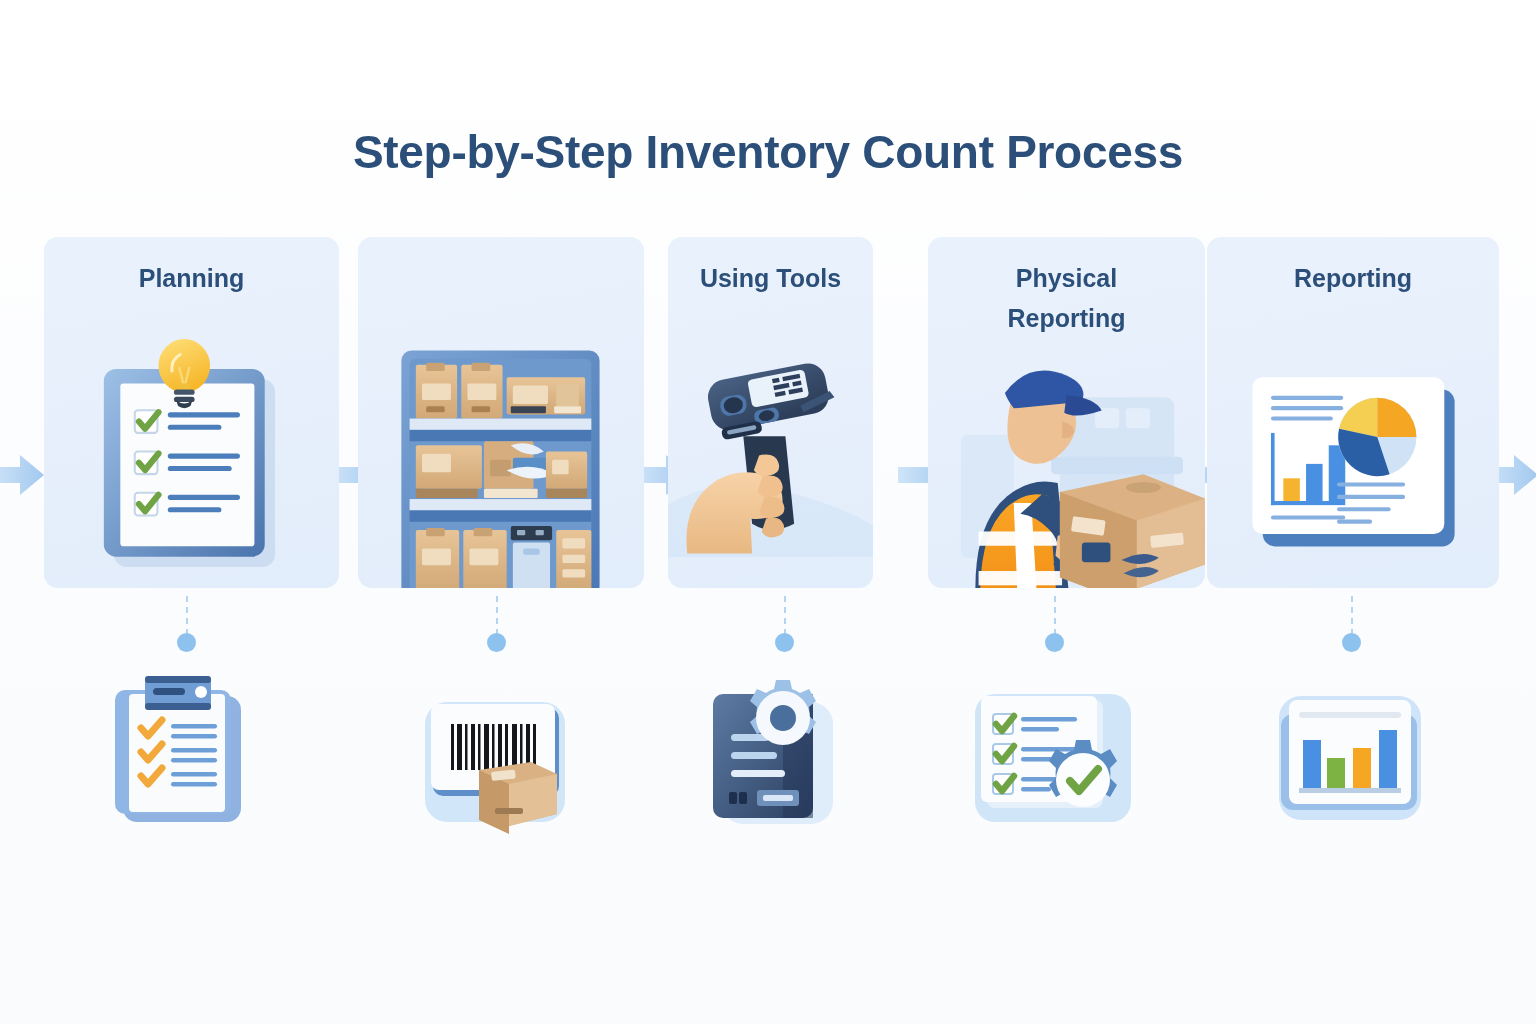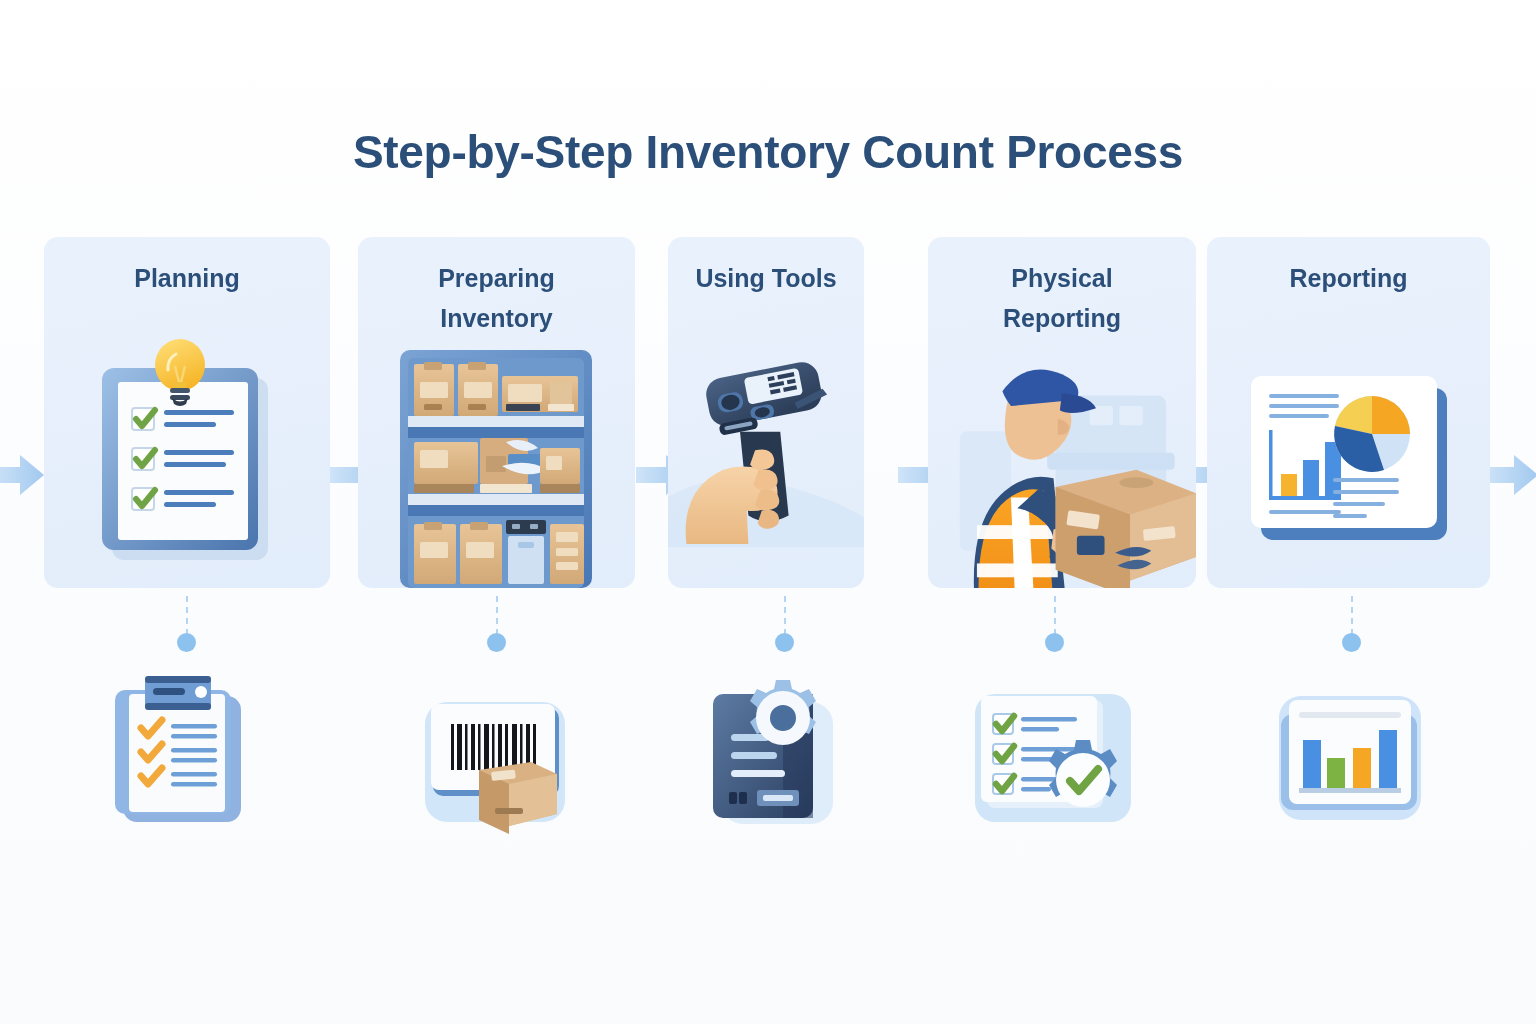"Planning" .card { padding-left: none -> 9px }
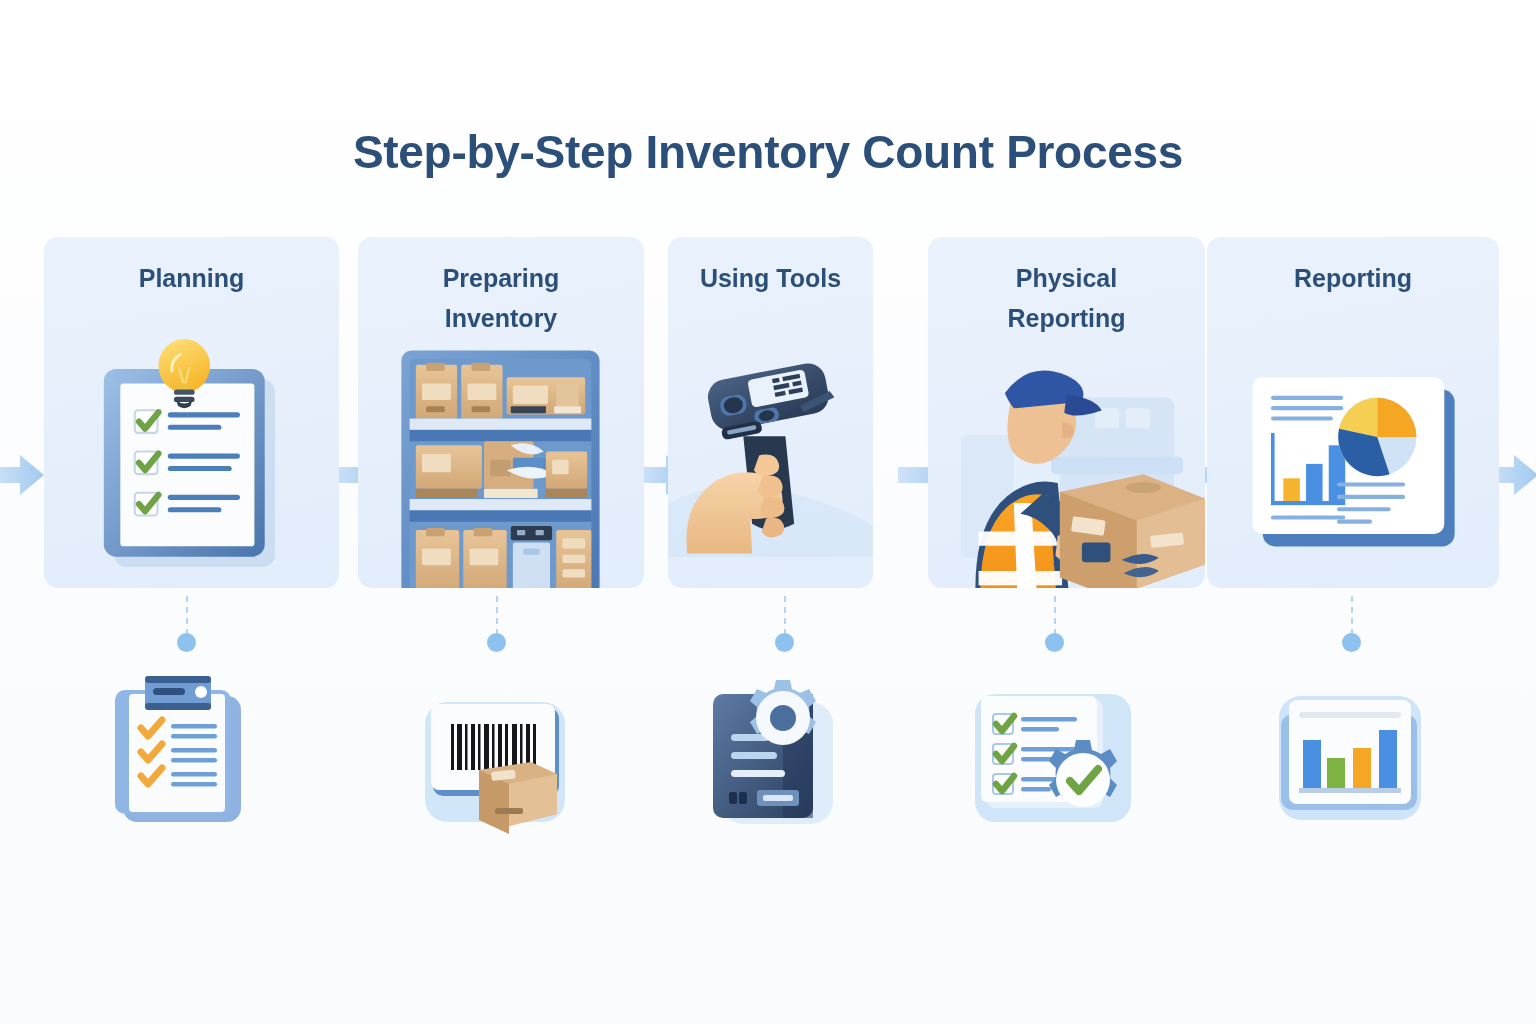"Preparing" div.card-label { html: <div> <span>Preparing</span><br> <span>Inventory</span> </div> -> none }
